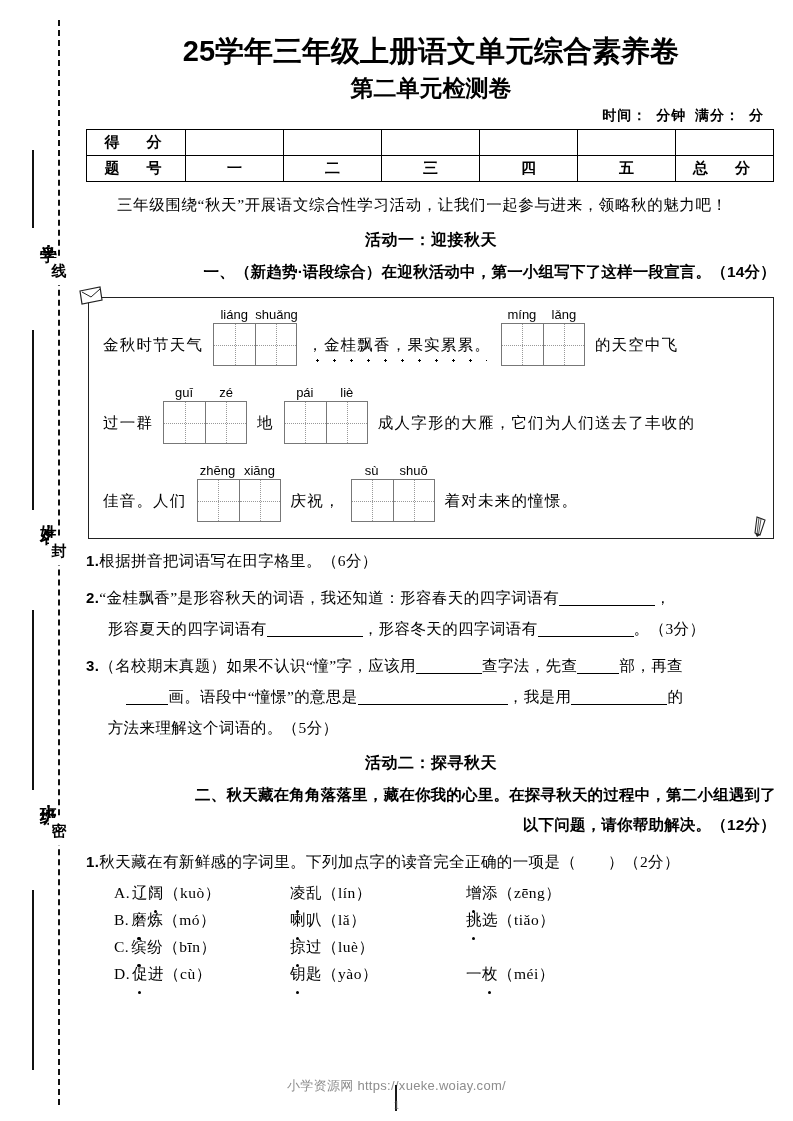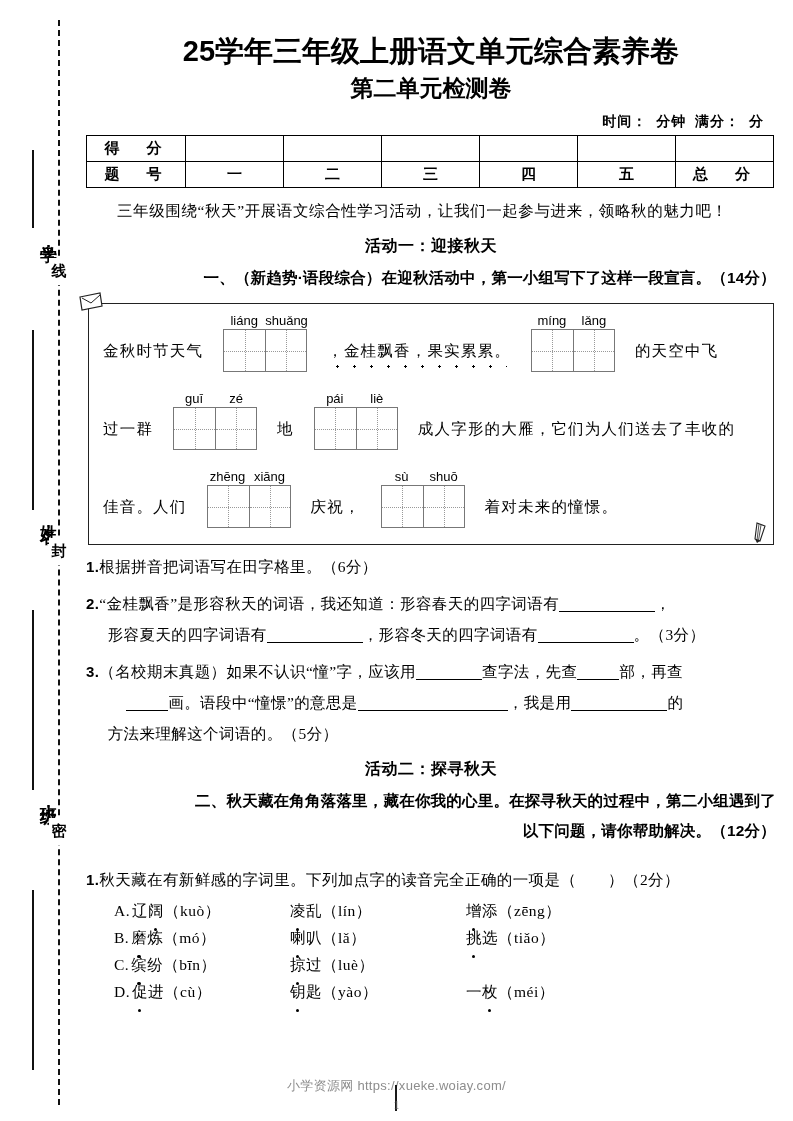"时间： 分钟 满分： 分" .exam-meta { margin-top: 12px -> 6px }
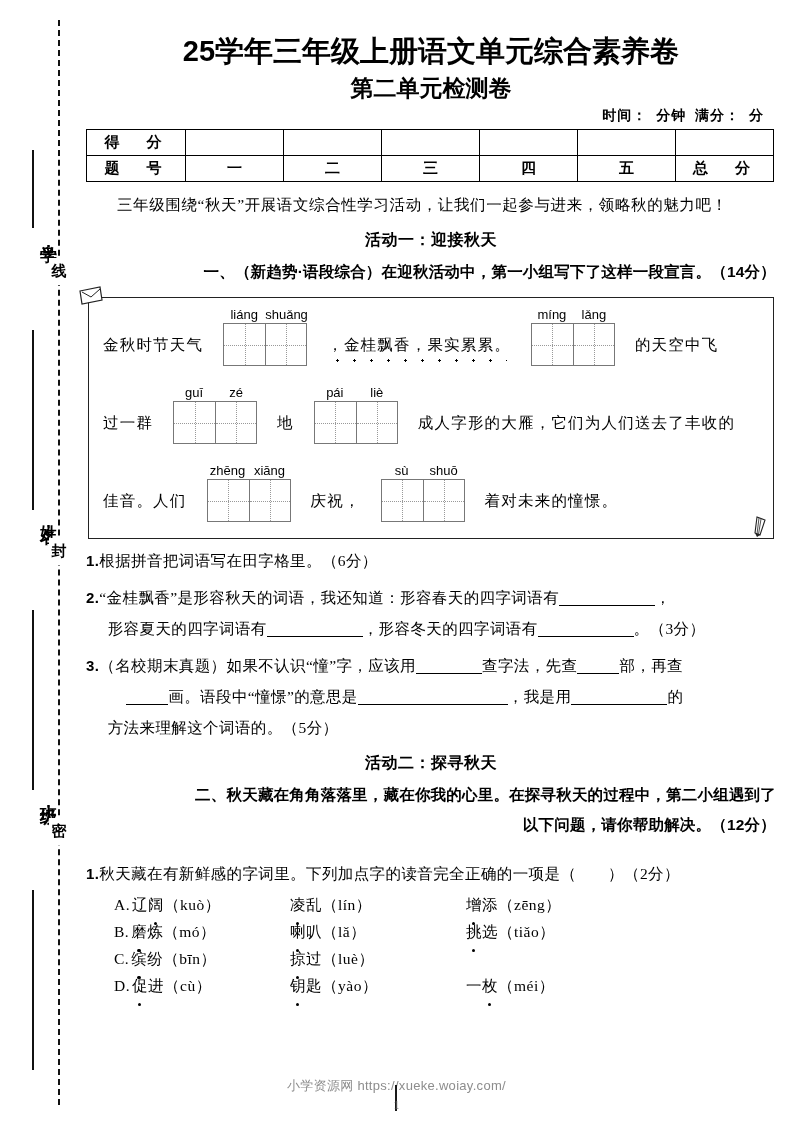"liáng" .tzg-wrap { margin: 0 20px -> 0 10px }
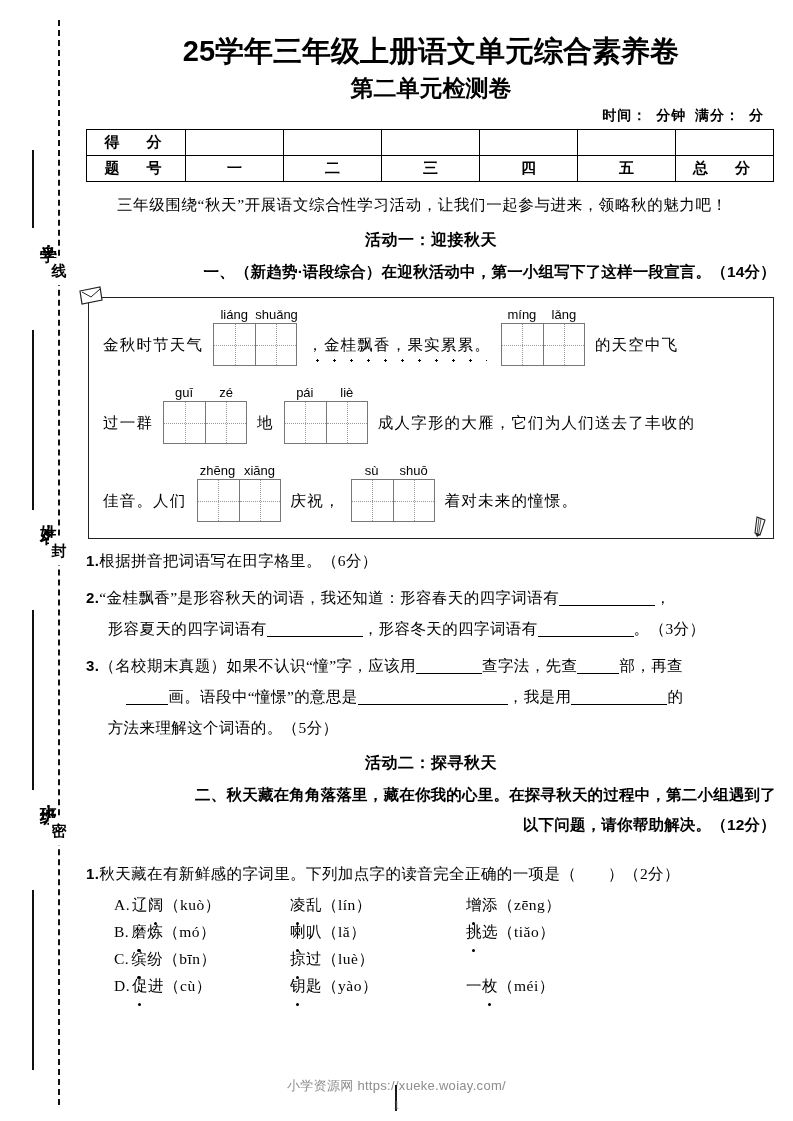"1.秋天藏在有新鲜感的字词里。下列加点字的读音完全正确的一项是（ ）（2分）" div.sq { margin-top: 18px -> 6px }
